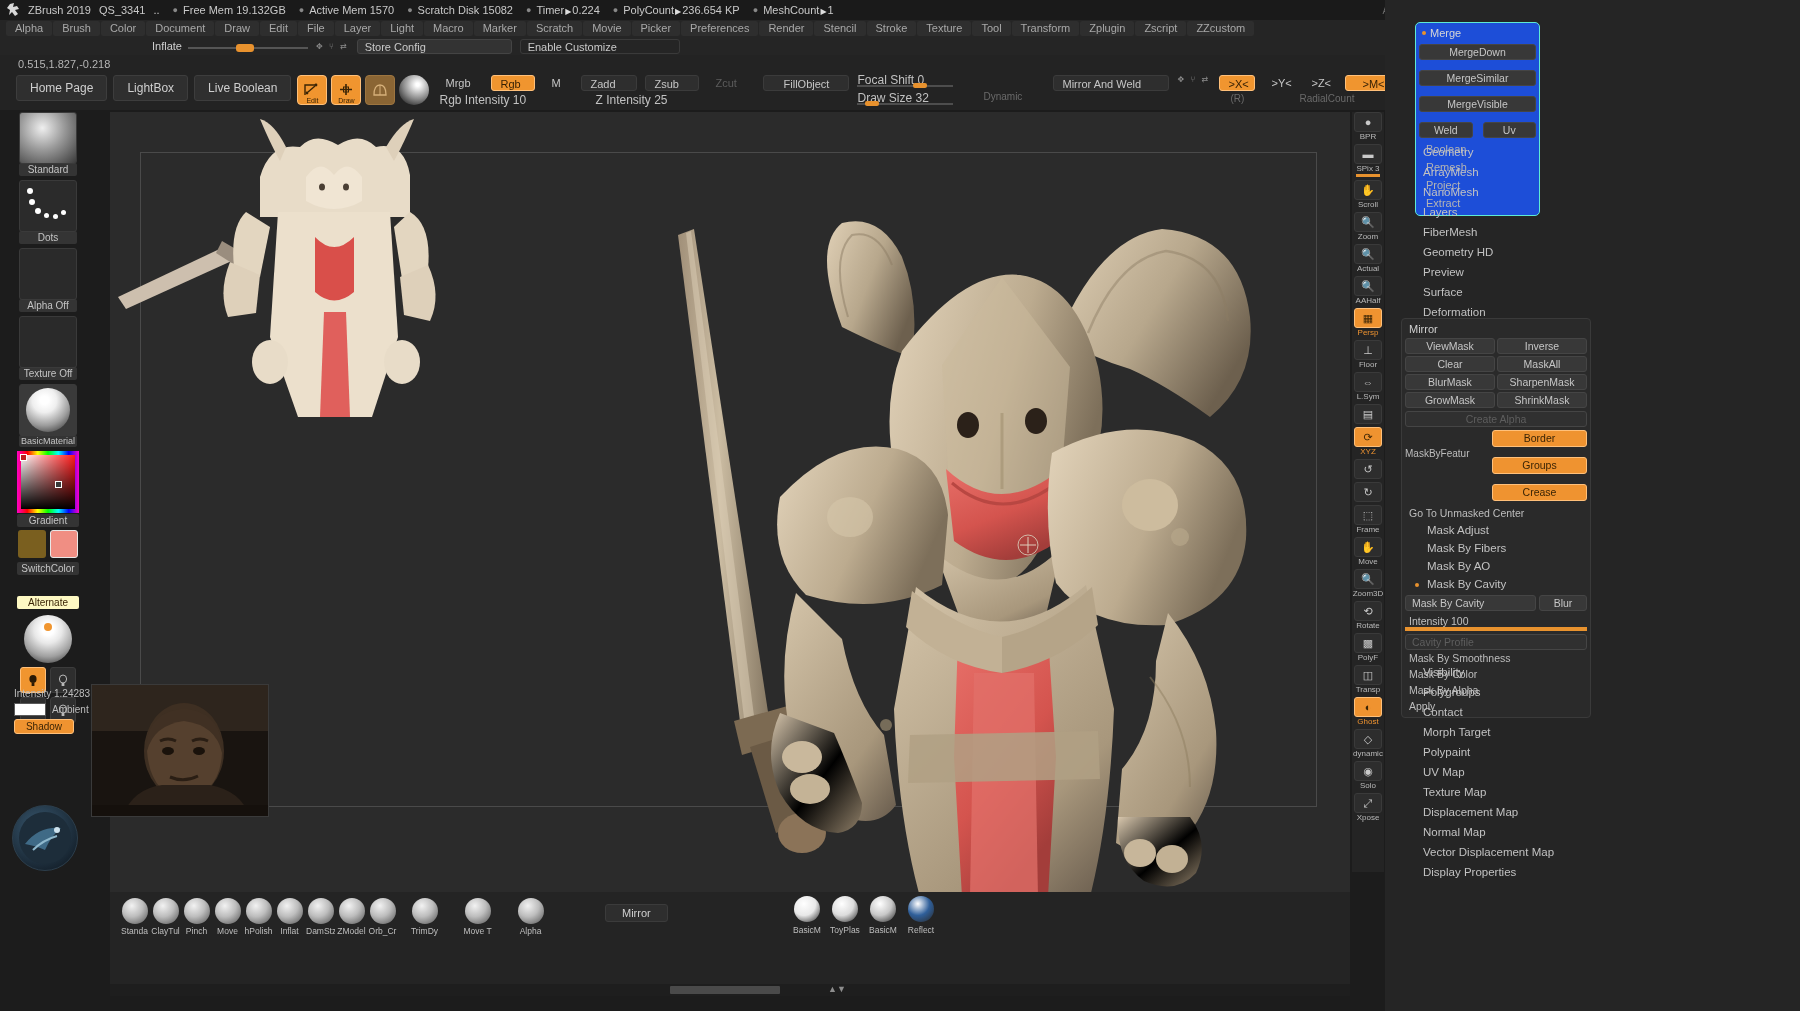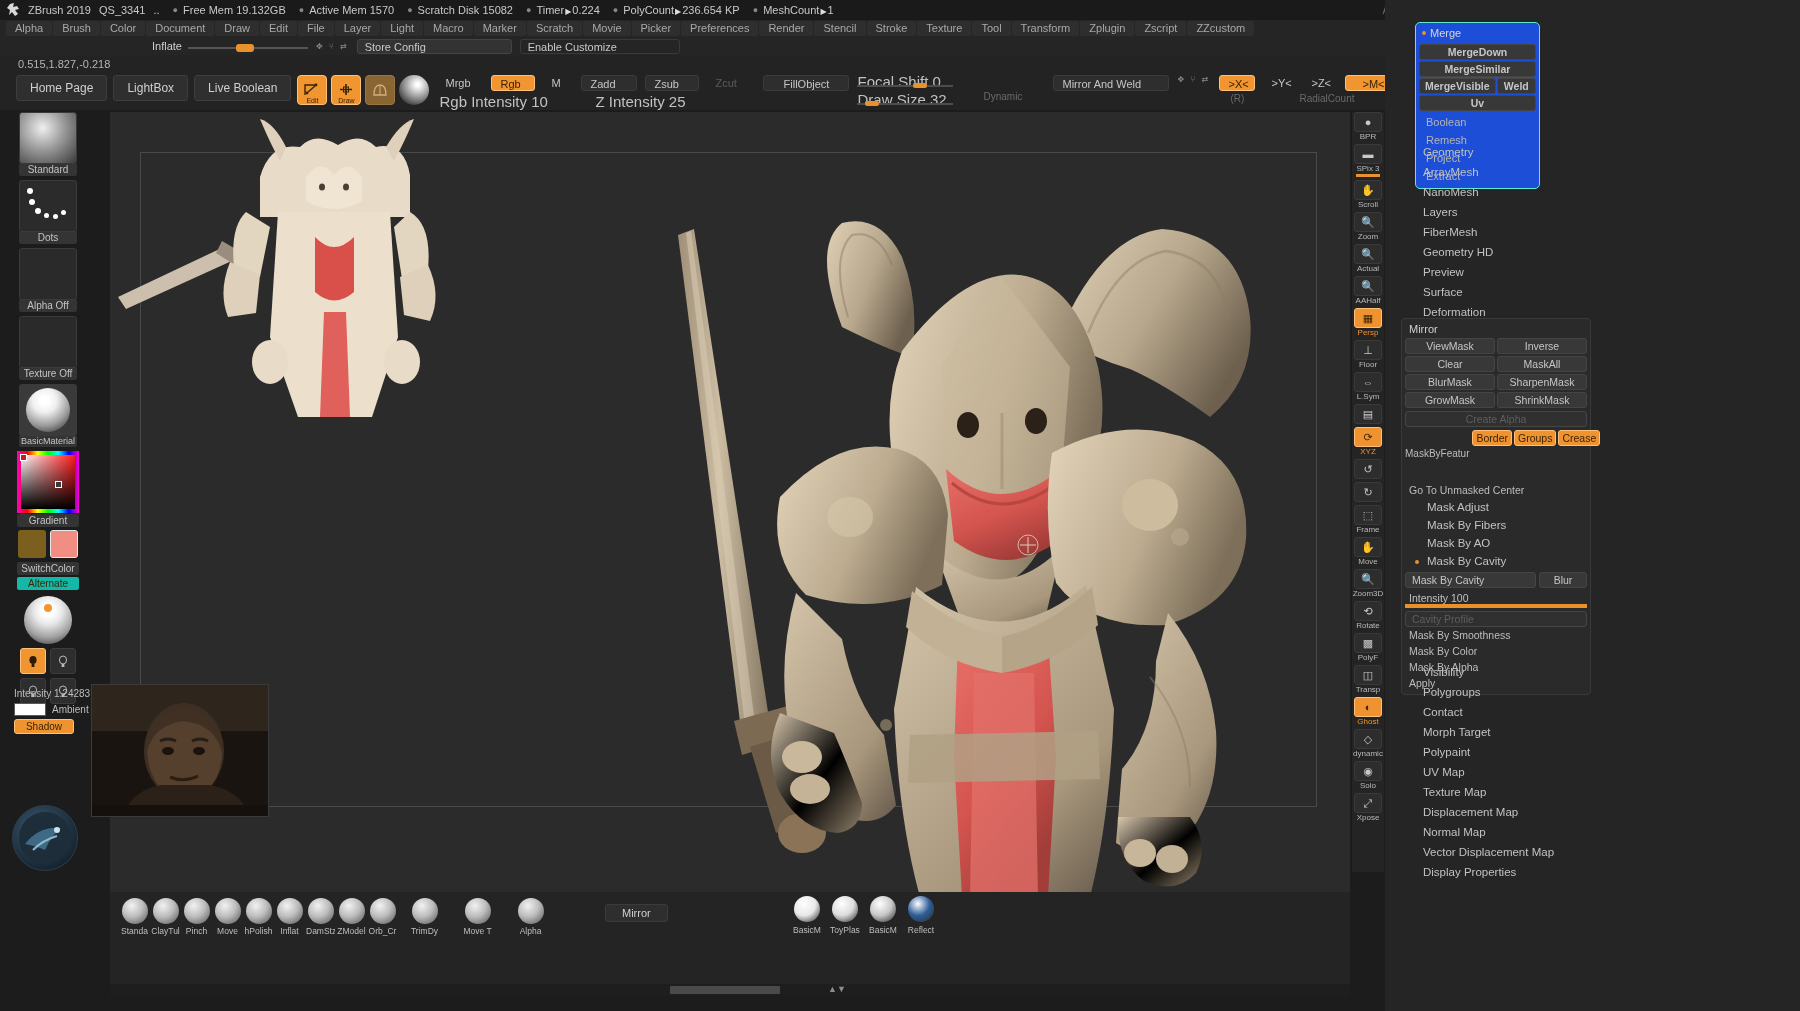"MergeDown" .rp-grid { font-weight: bold -> none; gap: 1px -> 10px }
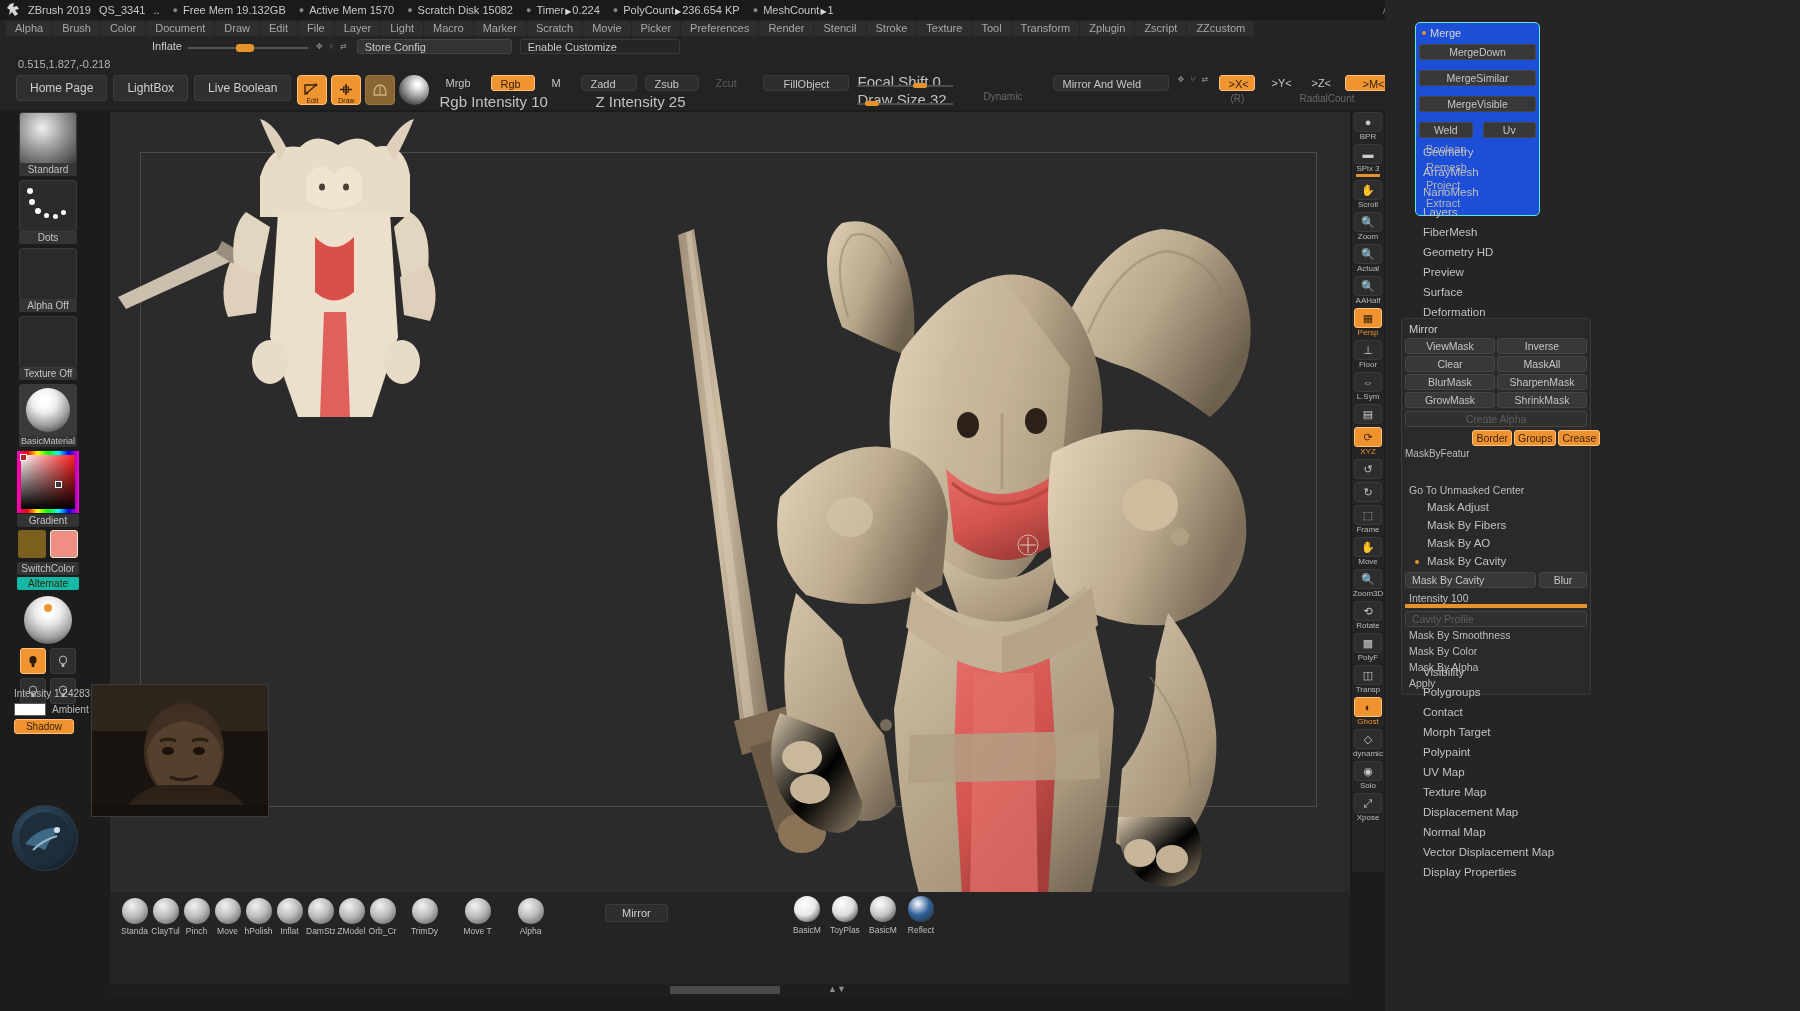"Focal Shift 0" .txt-mini { font-size: 15px -> 12px }
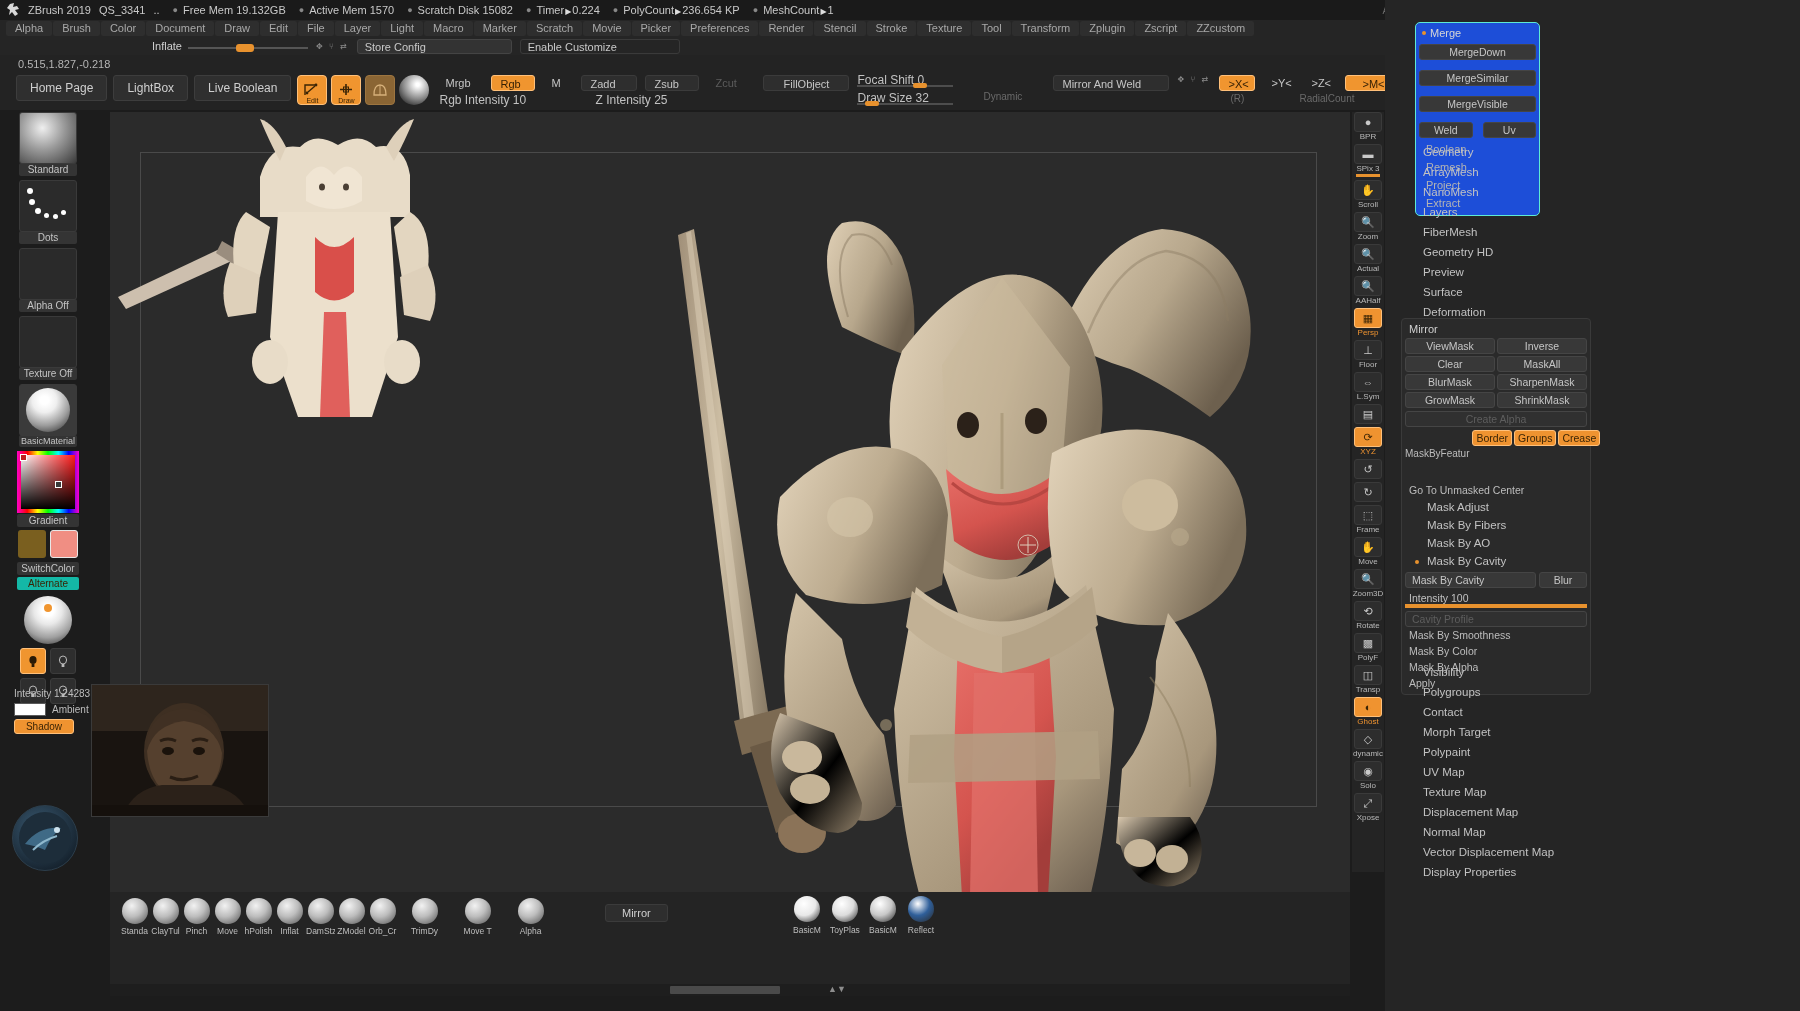"Border" span { flex-direction: row -> column; gap: 2px -> 10px }
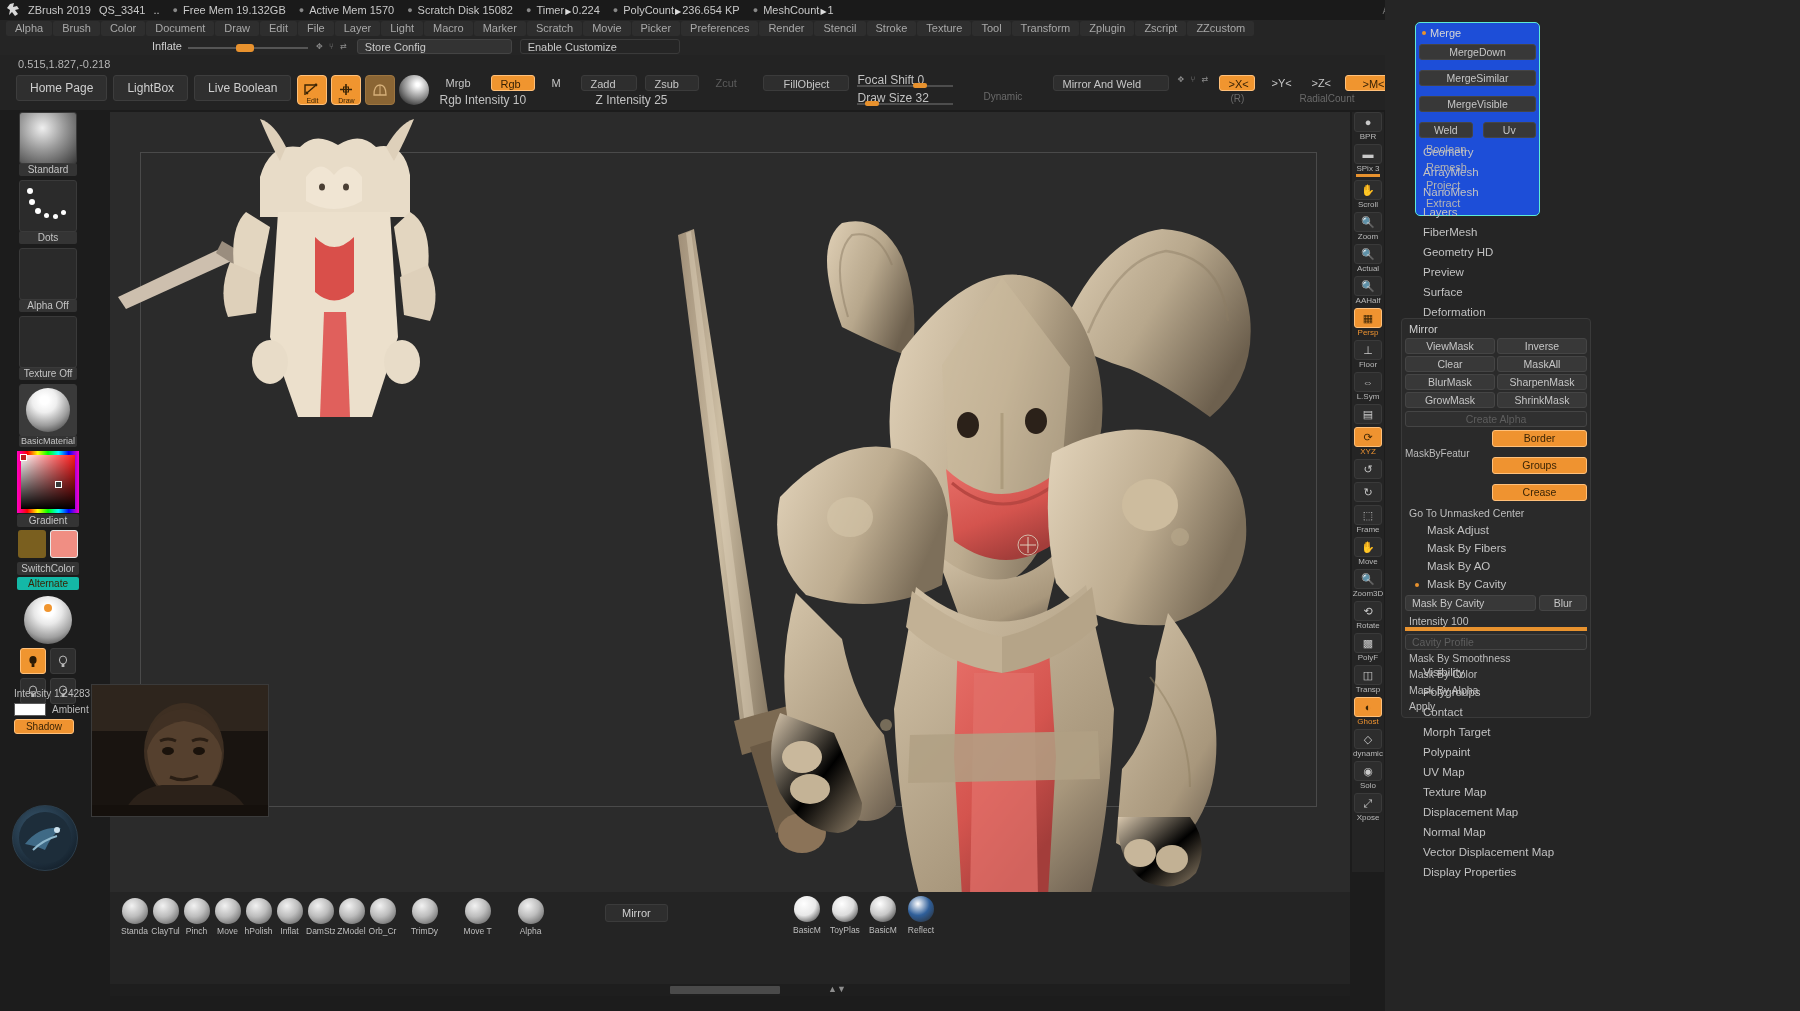"Alternate" div.shelf-cap { background: #14b8a6 -> #fef9c3; margin: 2px auto 0 auto -> 21px auto 0 auto }
